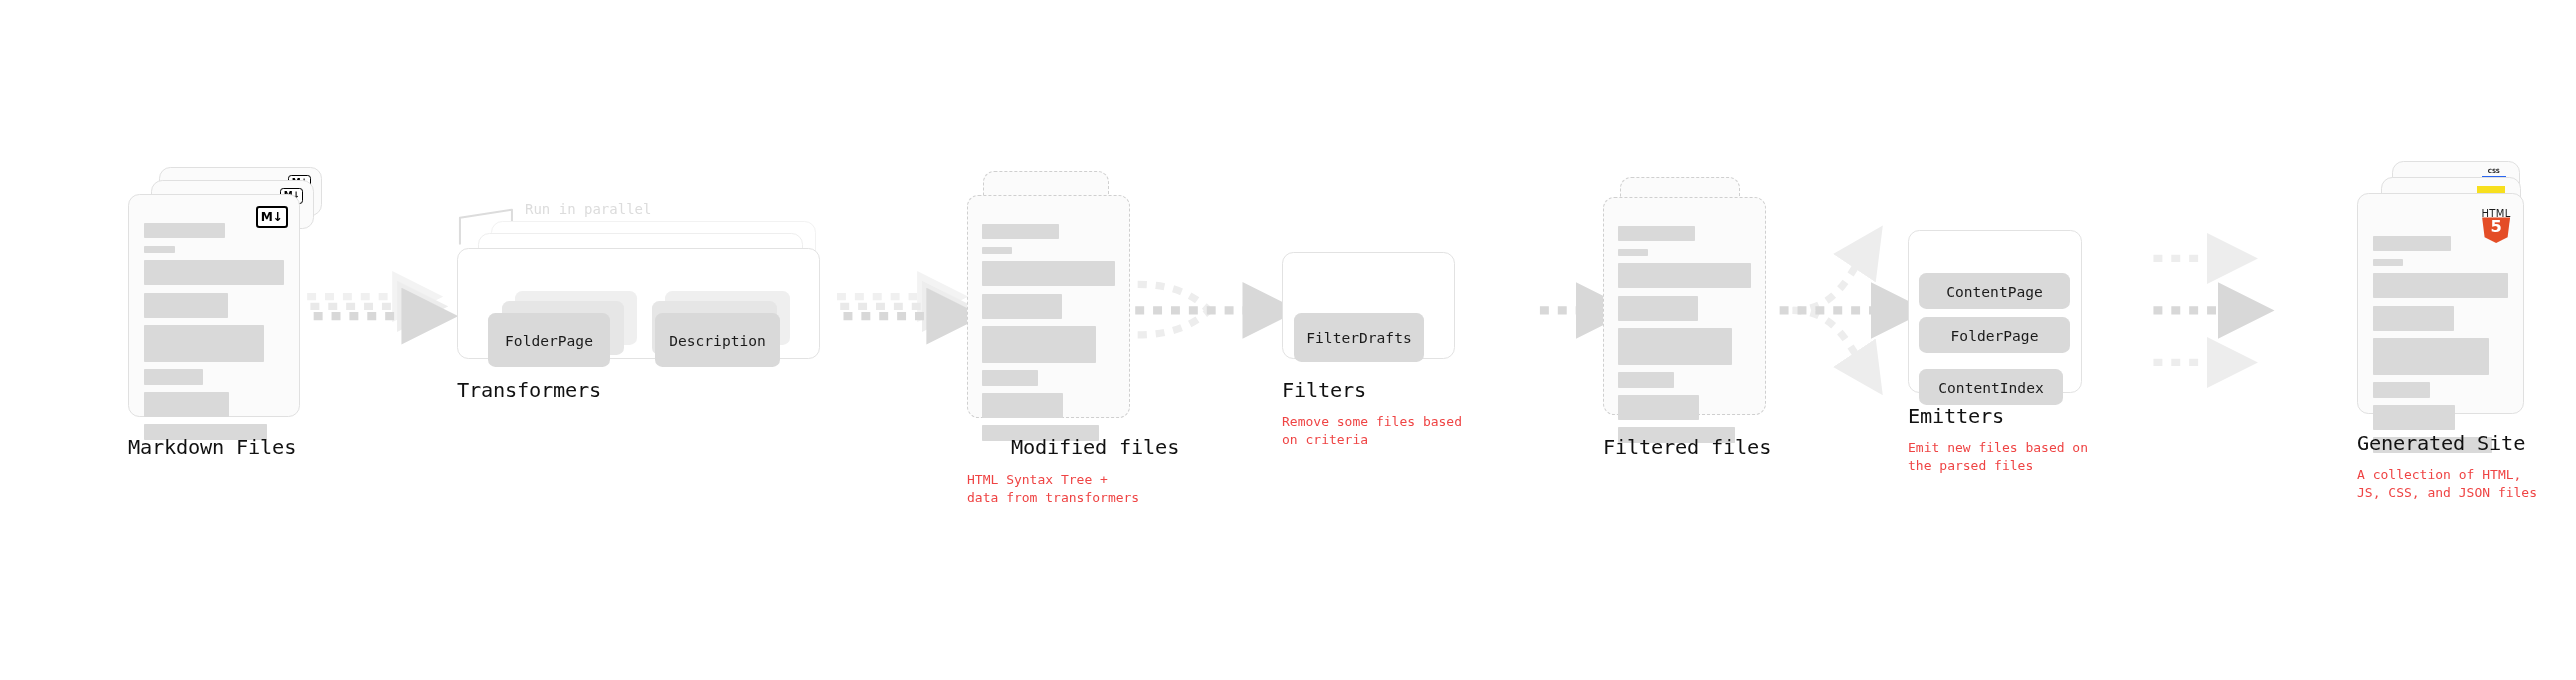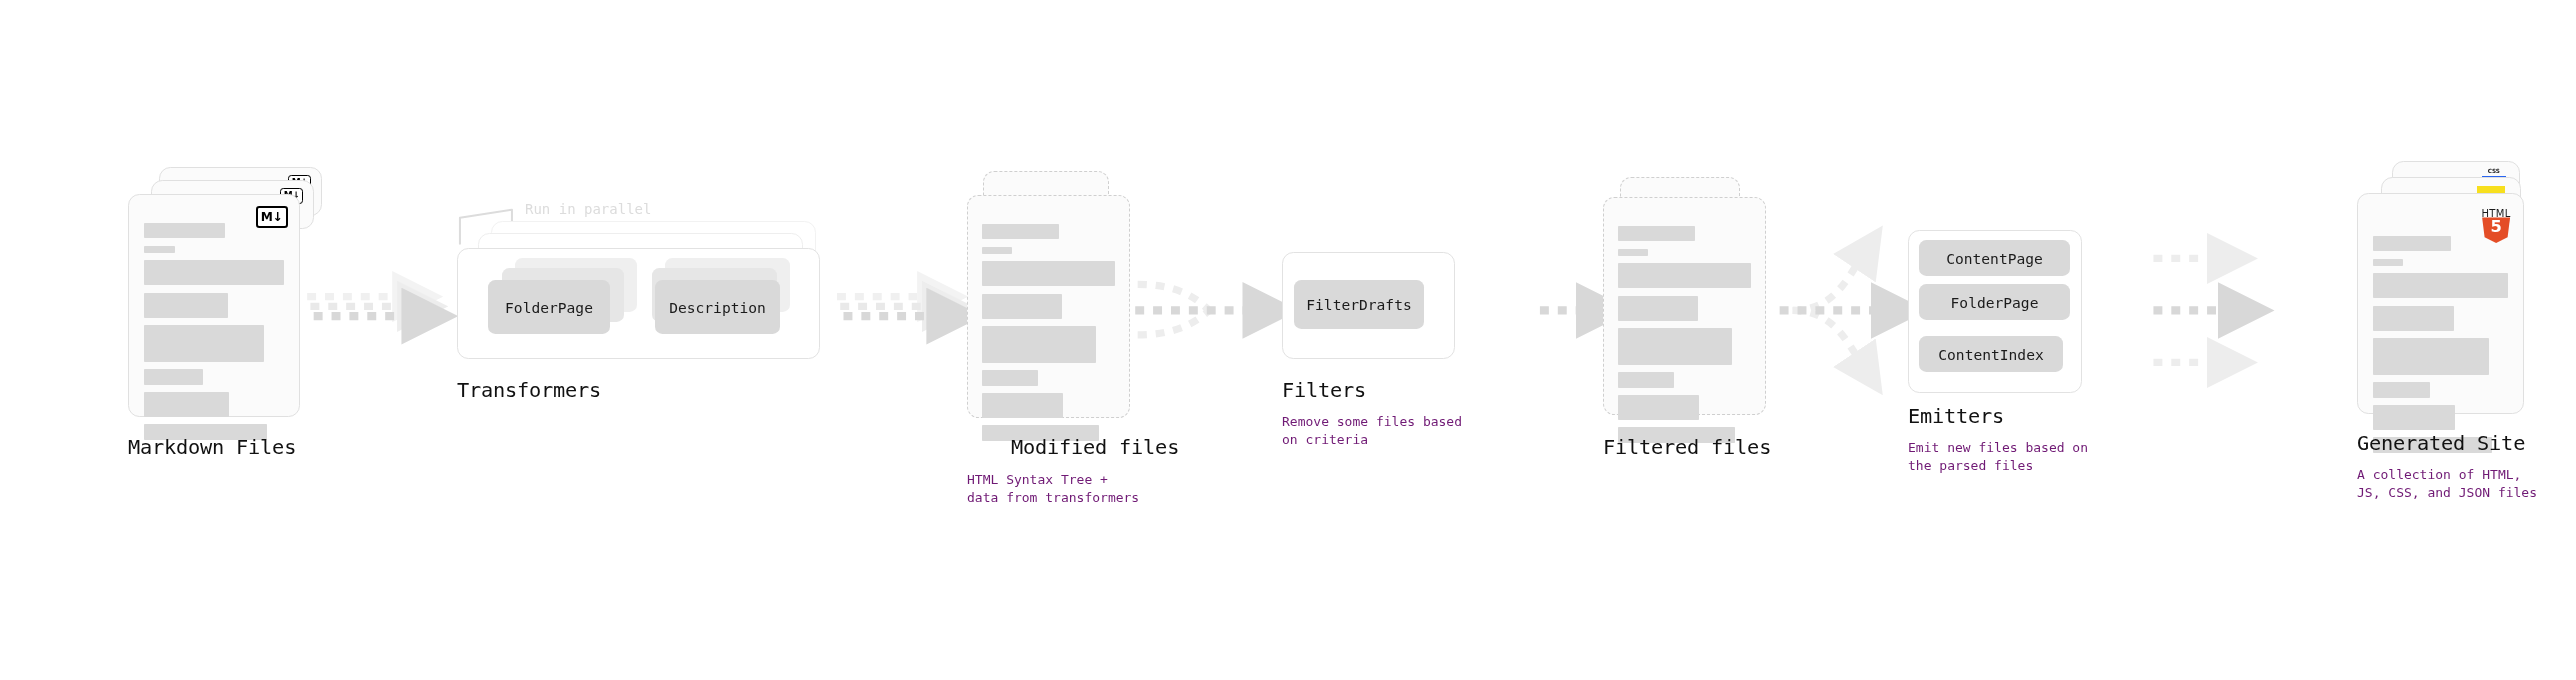"ContentPage" .chip { margin-top: none -> 33px }
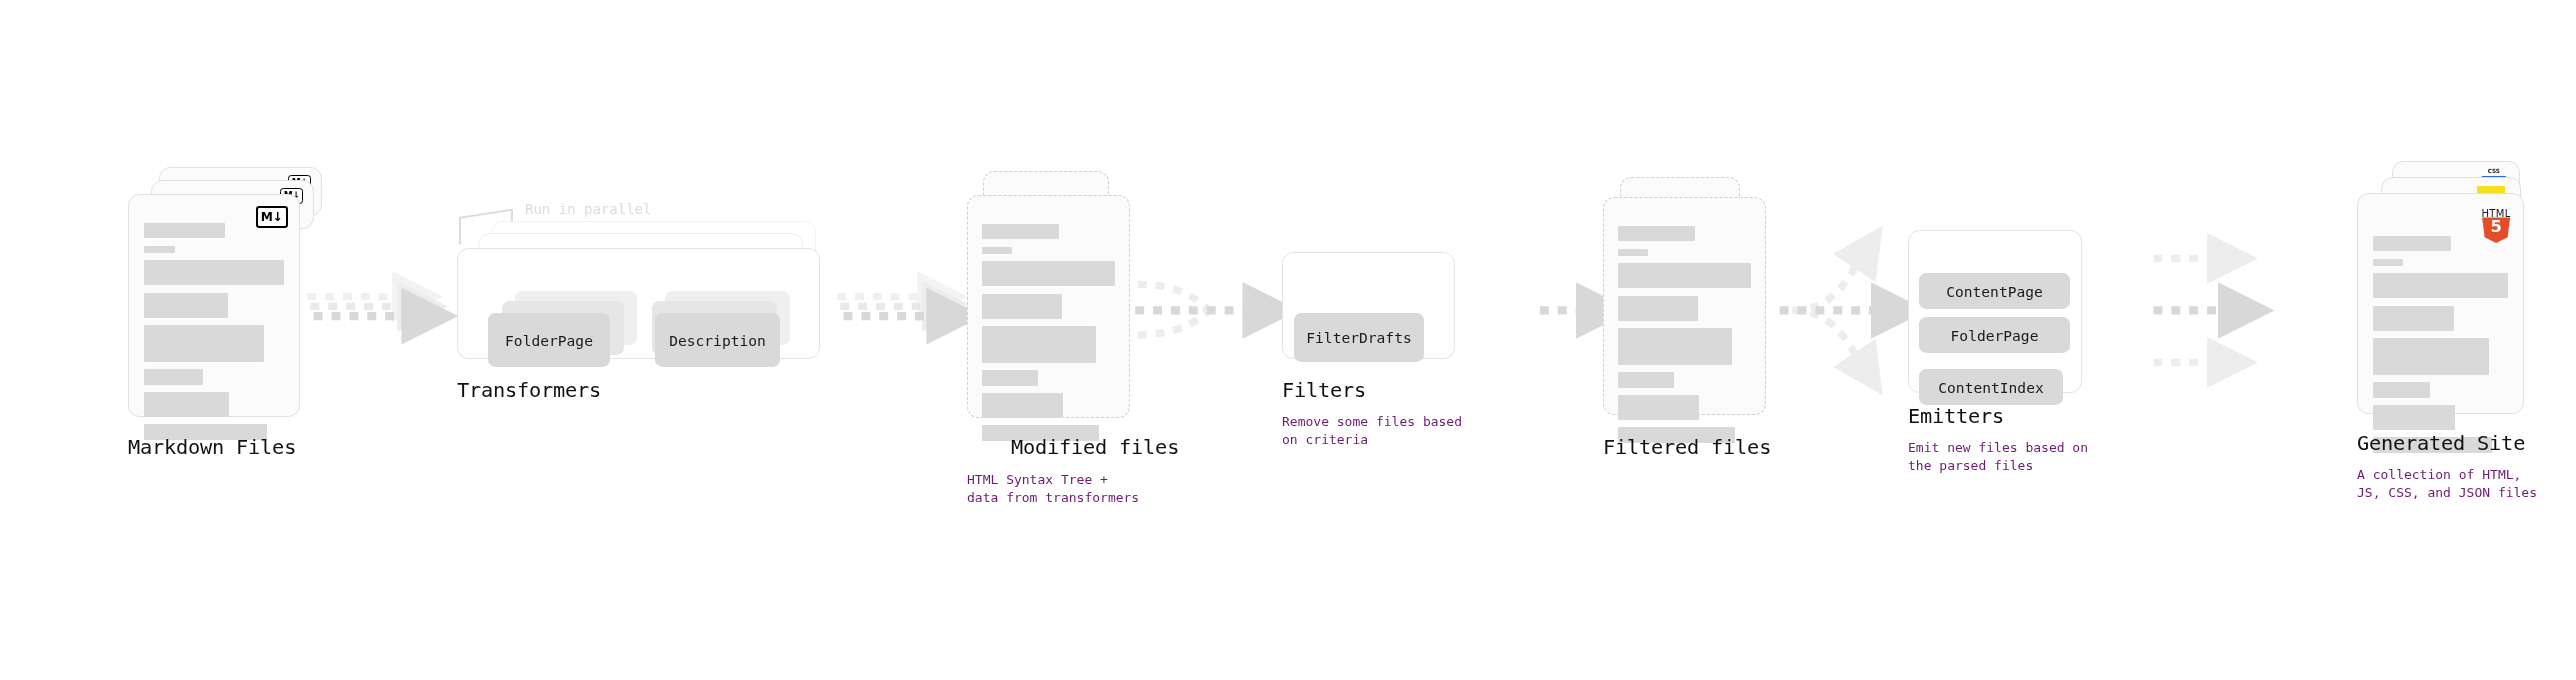"Remove some files based" .desc { color: #701a75 -> #ef4444 }
